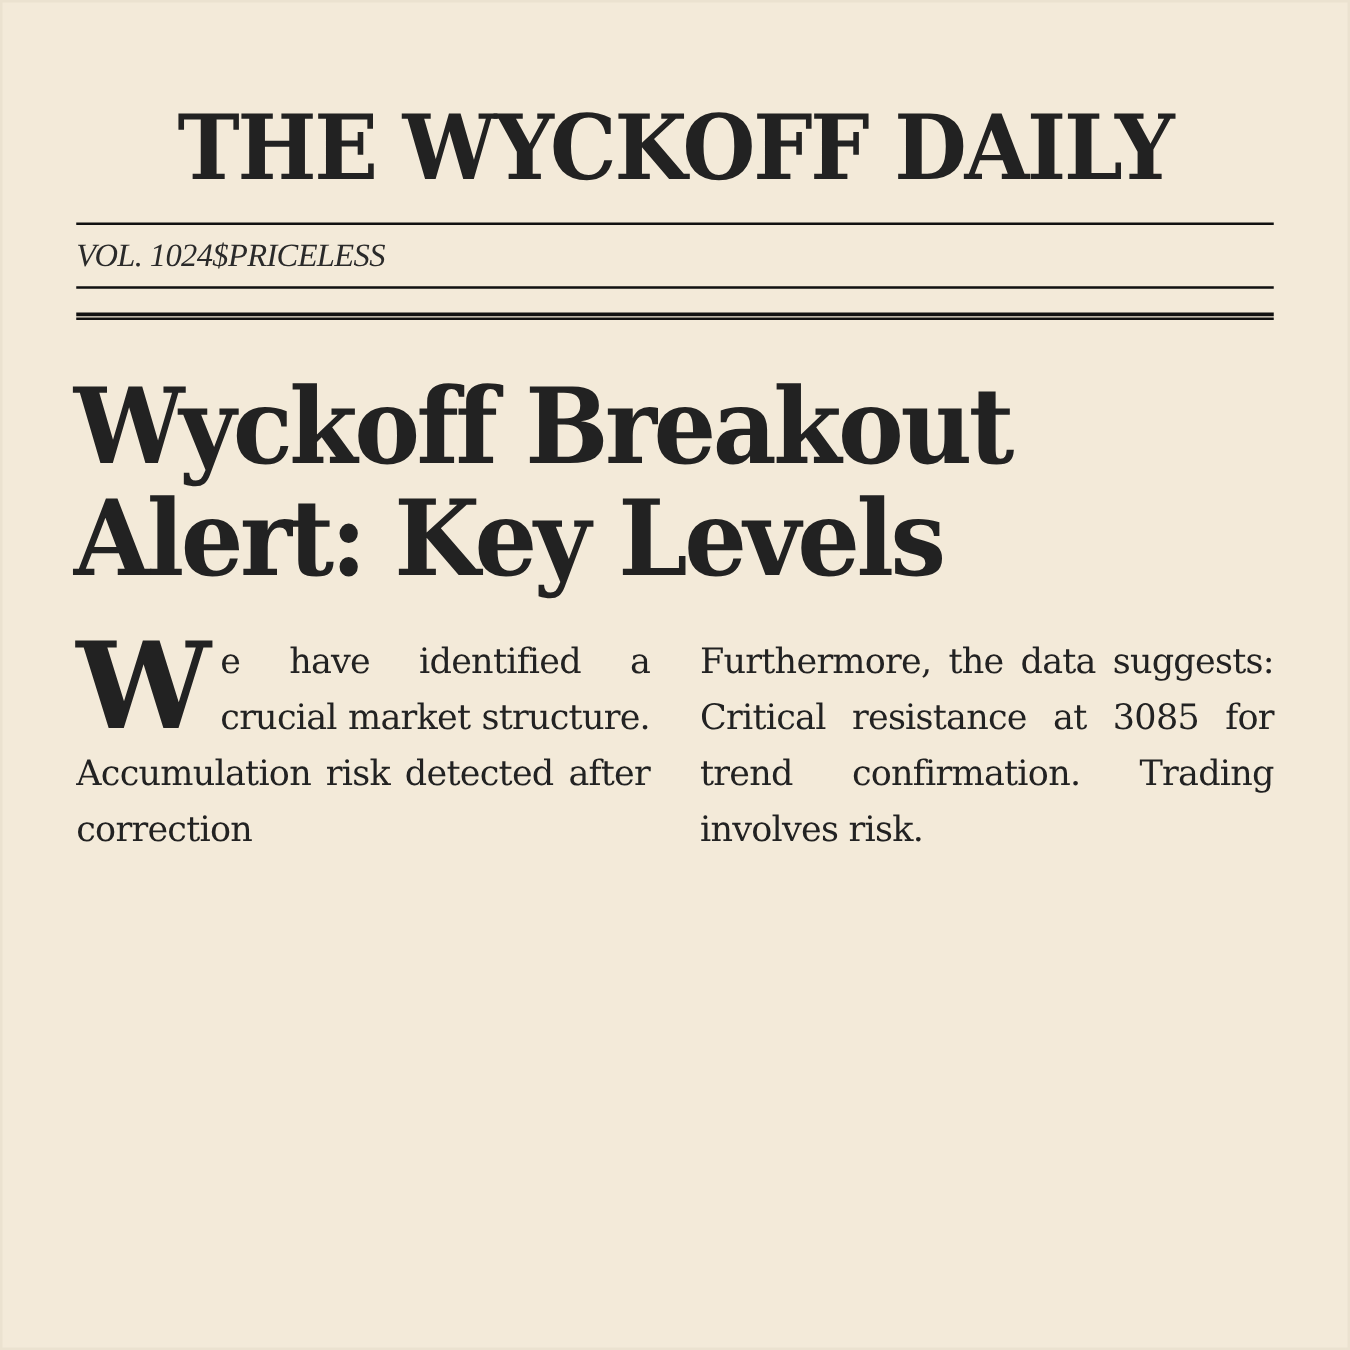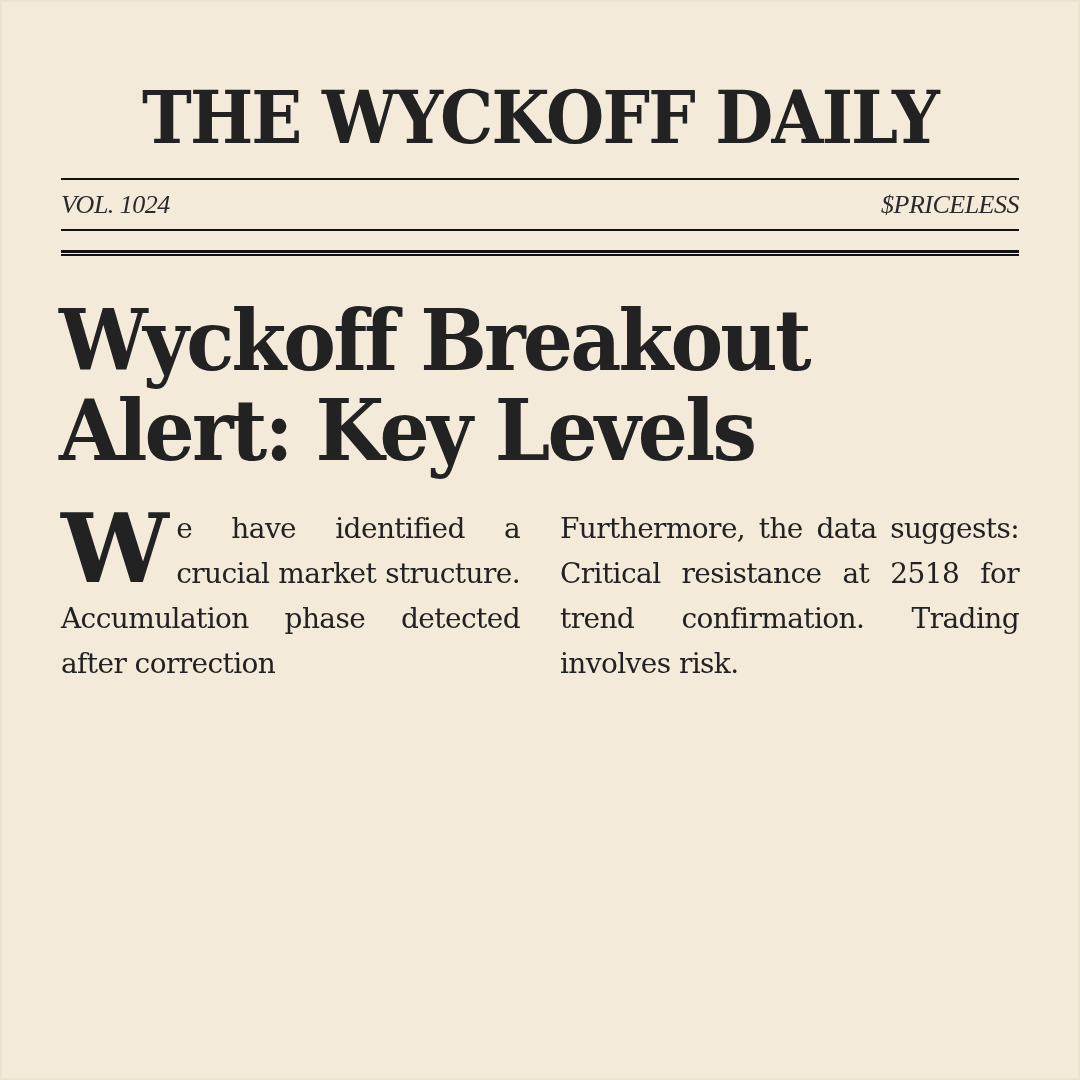"VOL. 1024" .meta-bar { justify-content: space-between -> none }
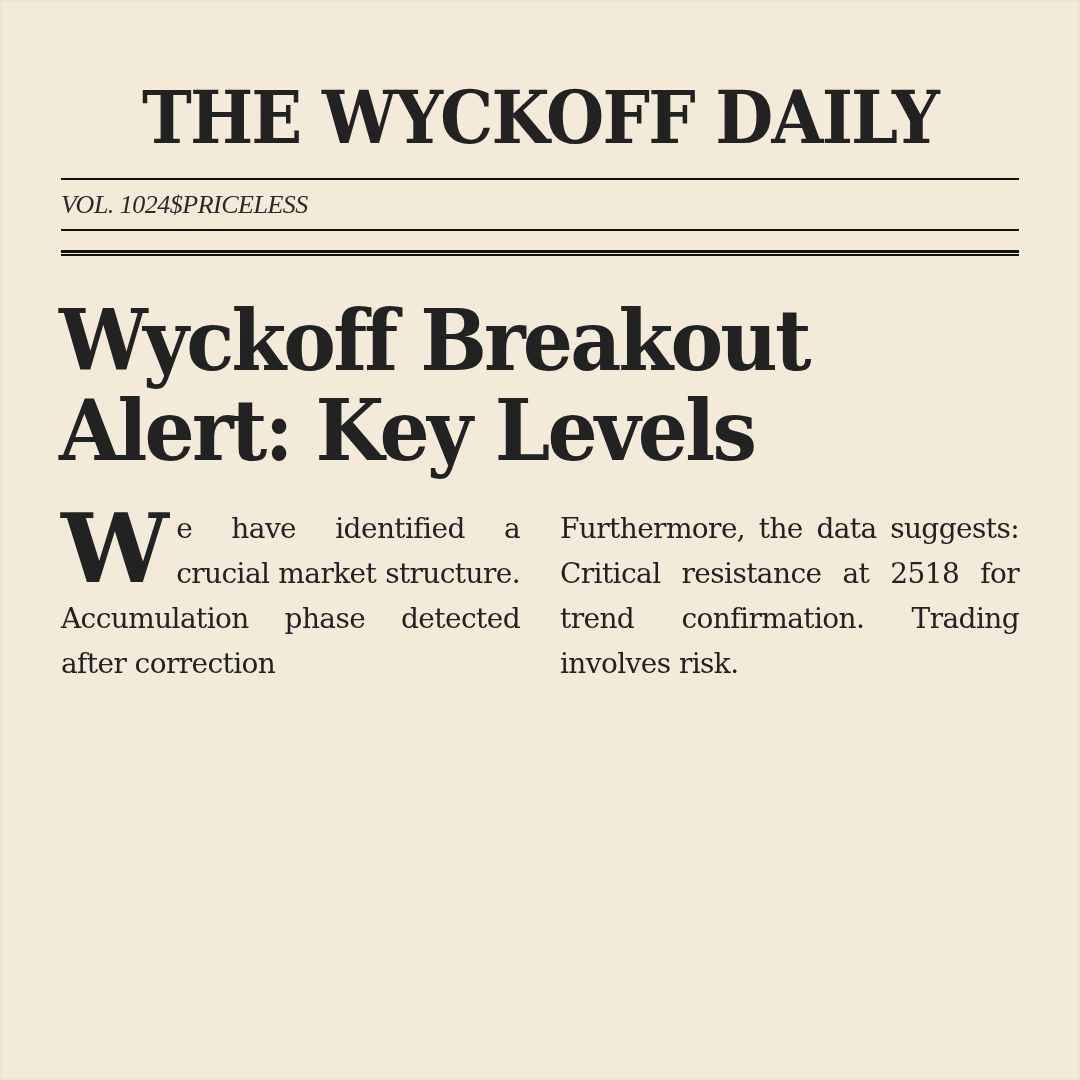"e have identified a crucial" span { text: phase -> risk }
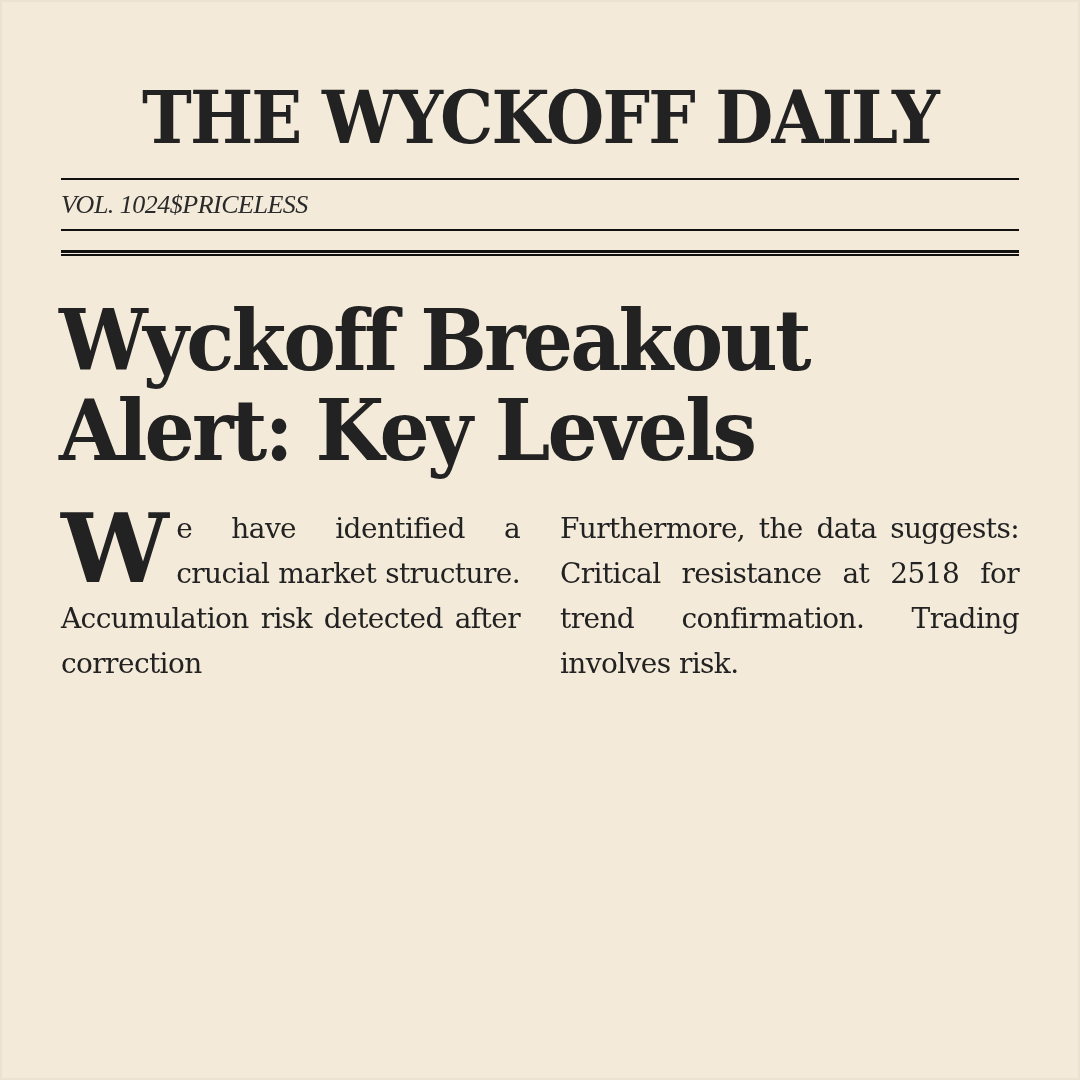"Furthermore, the data suggests: Critical" span { text: 2518 -> 3085 }
